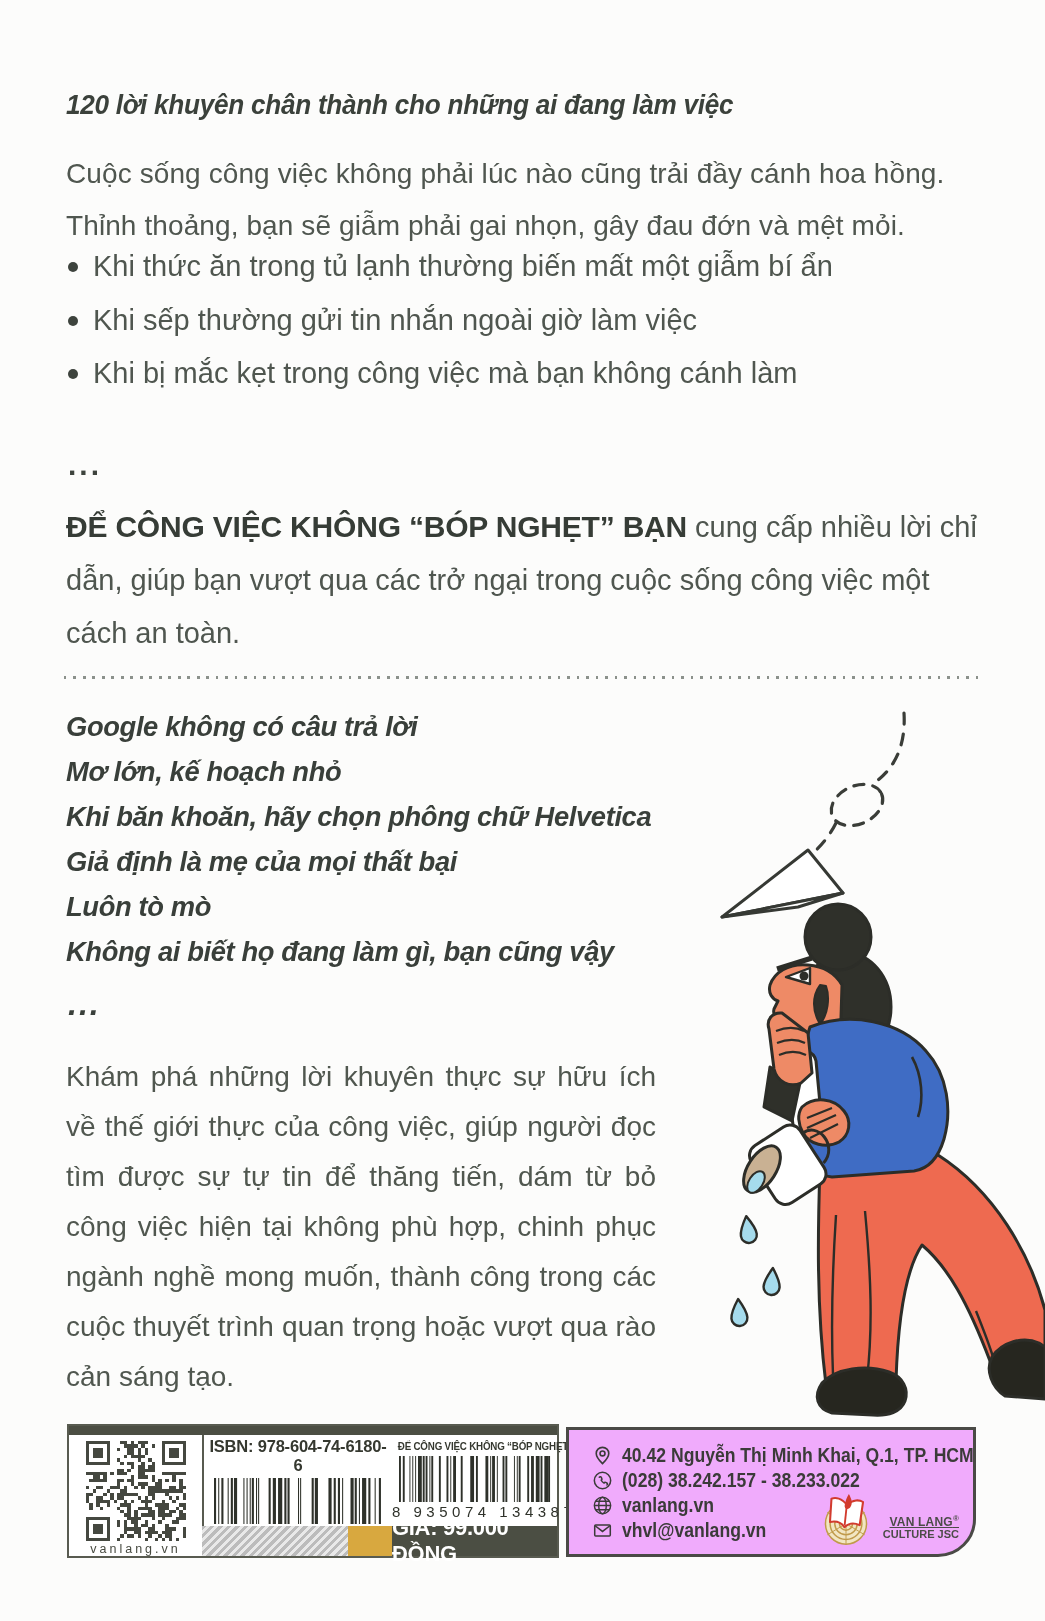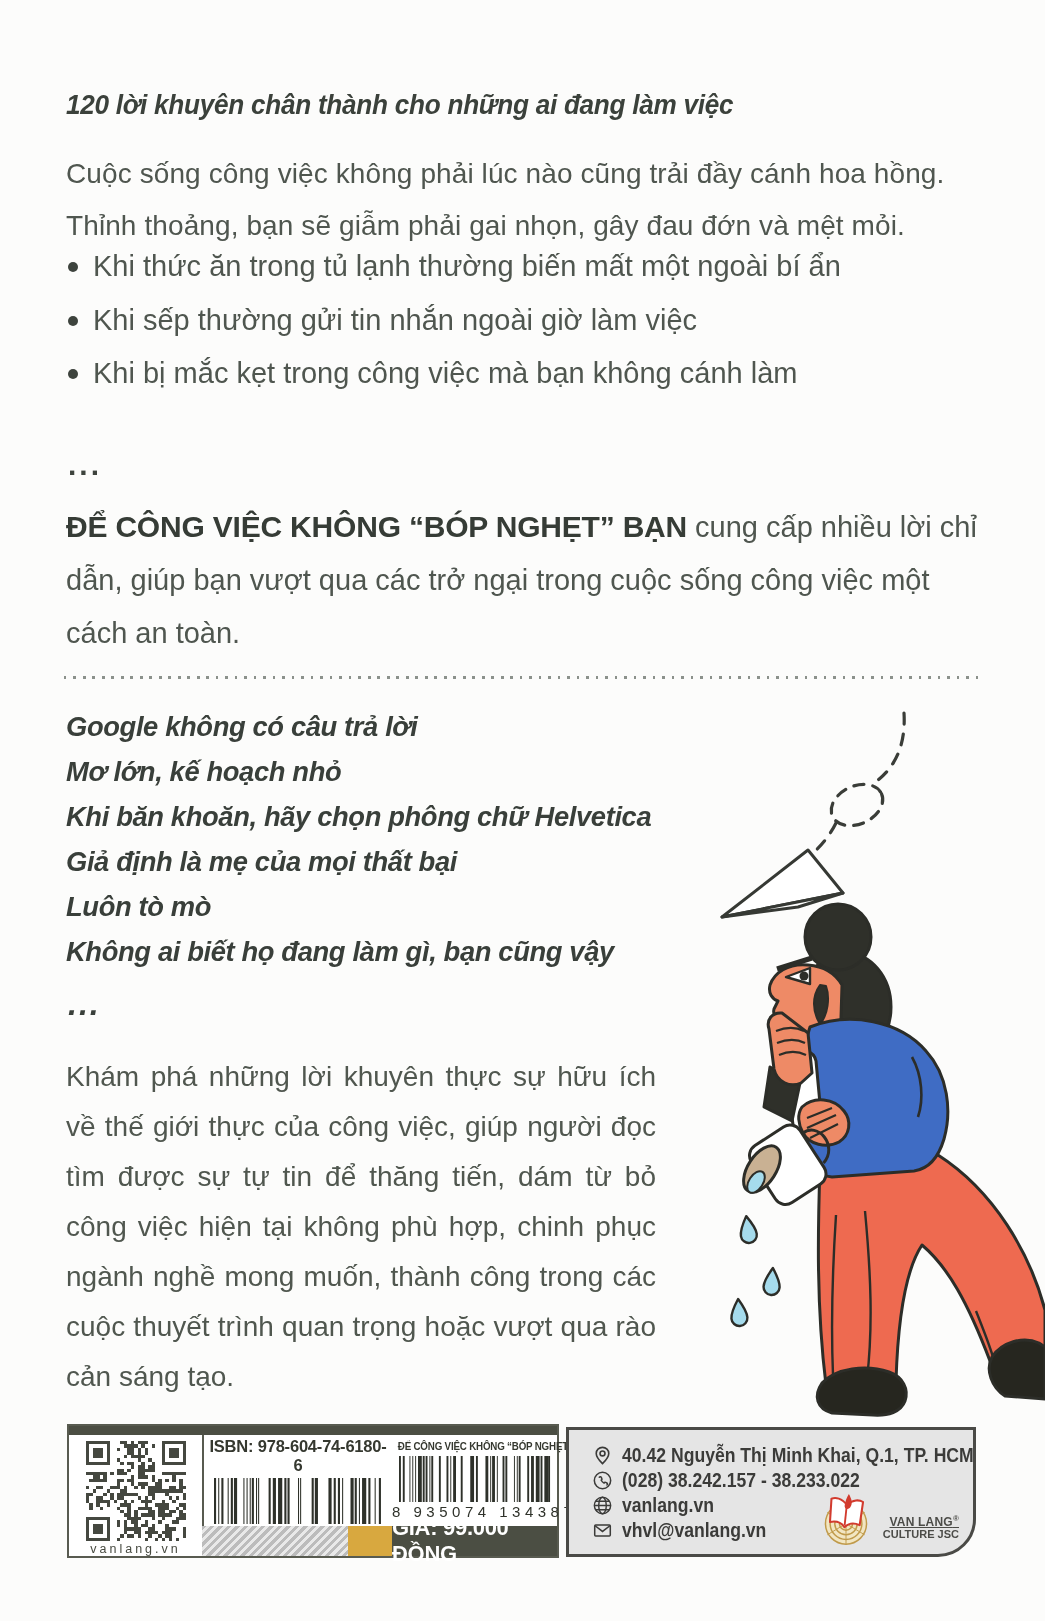"Khi thức ăn trong tủ" li { text: ngoài -> giẫm }
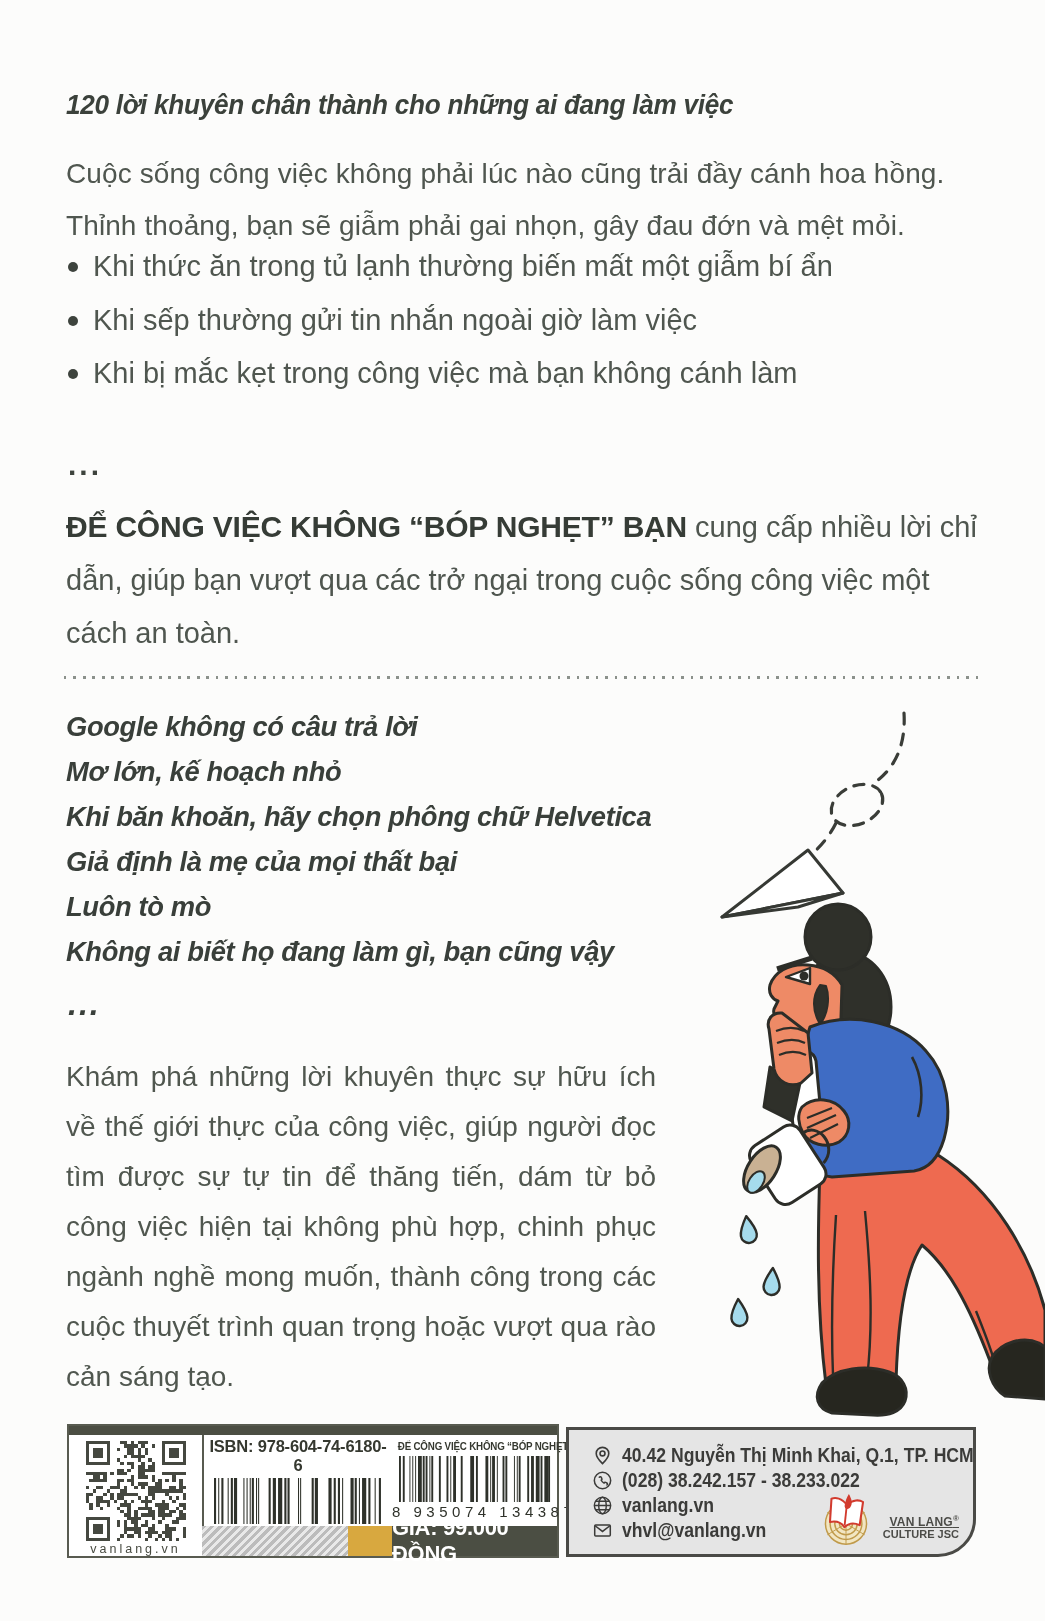"40.42 Nguyễn Thị Minh Khai," .contactpanel { background: #e5e5e5 -> #f0abfc }
